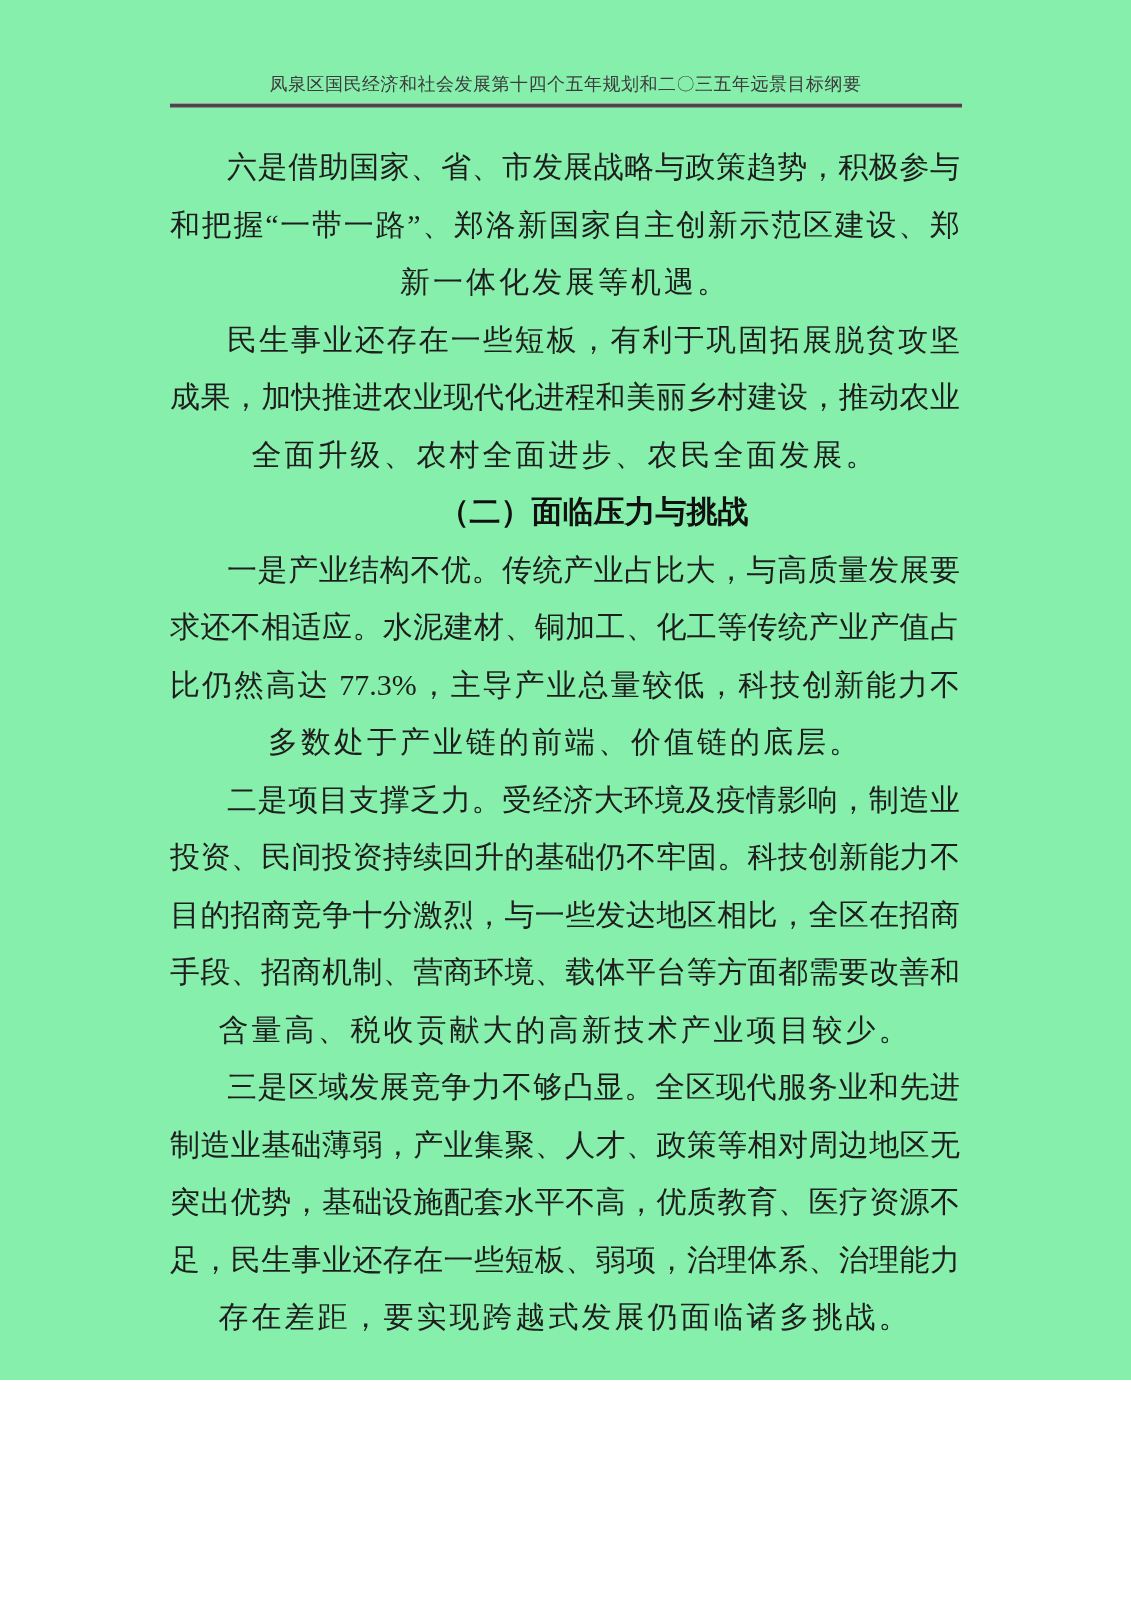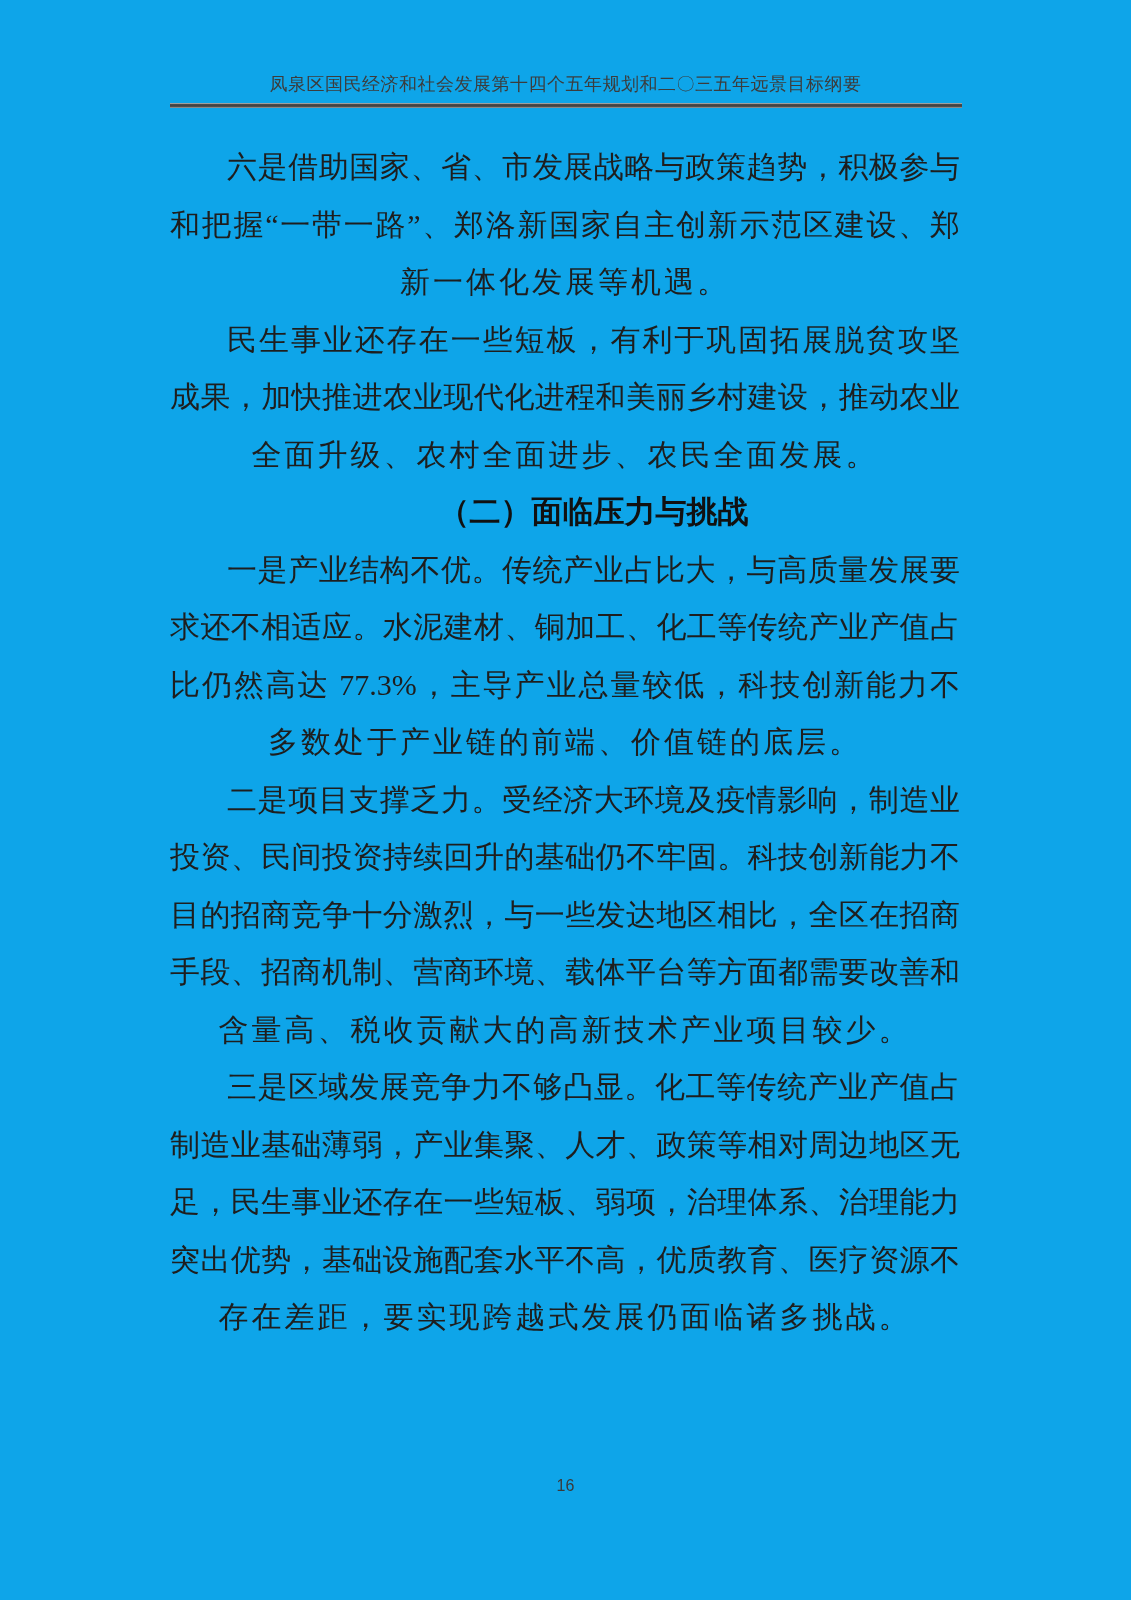"凤泉区国民经济和社会发展第十四个五年规划和二〇三五年远景目标纲要" .page { background: #0ea5e9 -> #86efac; height: 1600px -> 1380px }
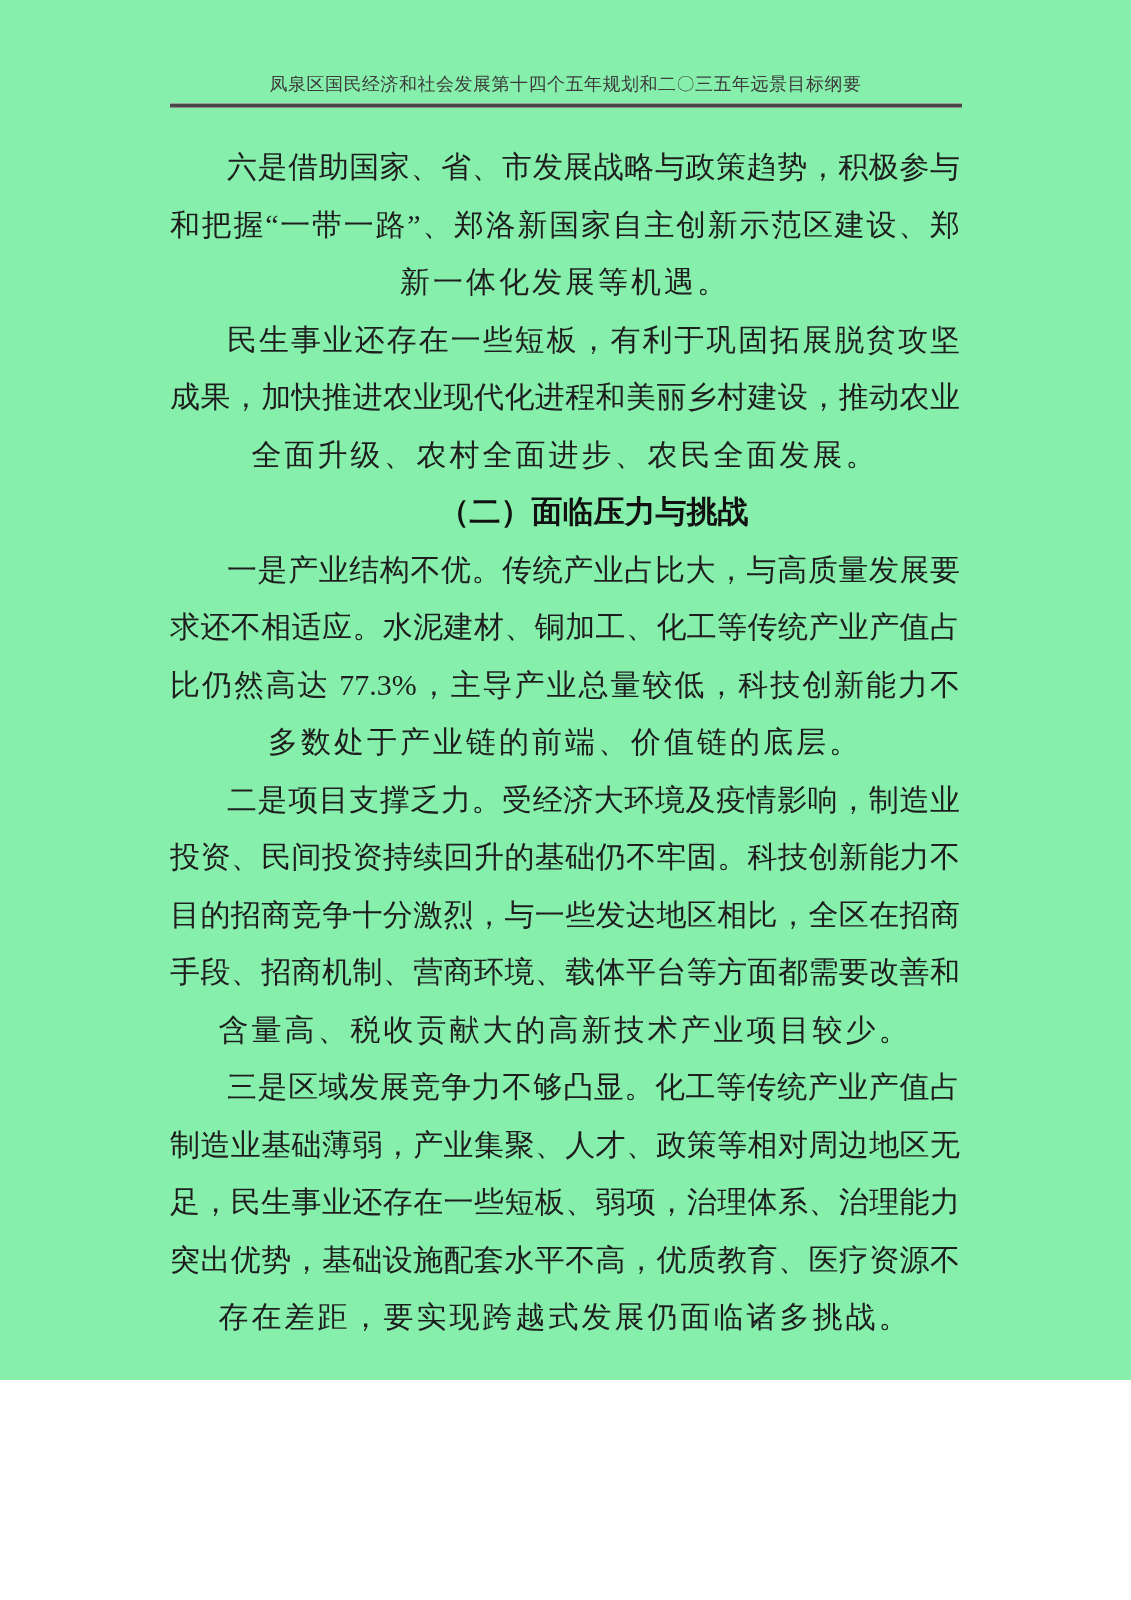"三是区域发展竞争力不够凸显。化工等传统产业产值占" div.line { text: 化工等传统产业产值占 -> 全区现代服务业和先进 }
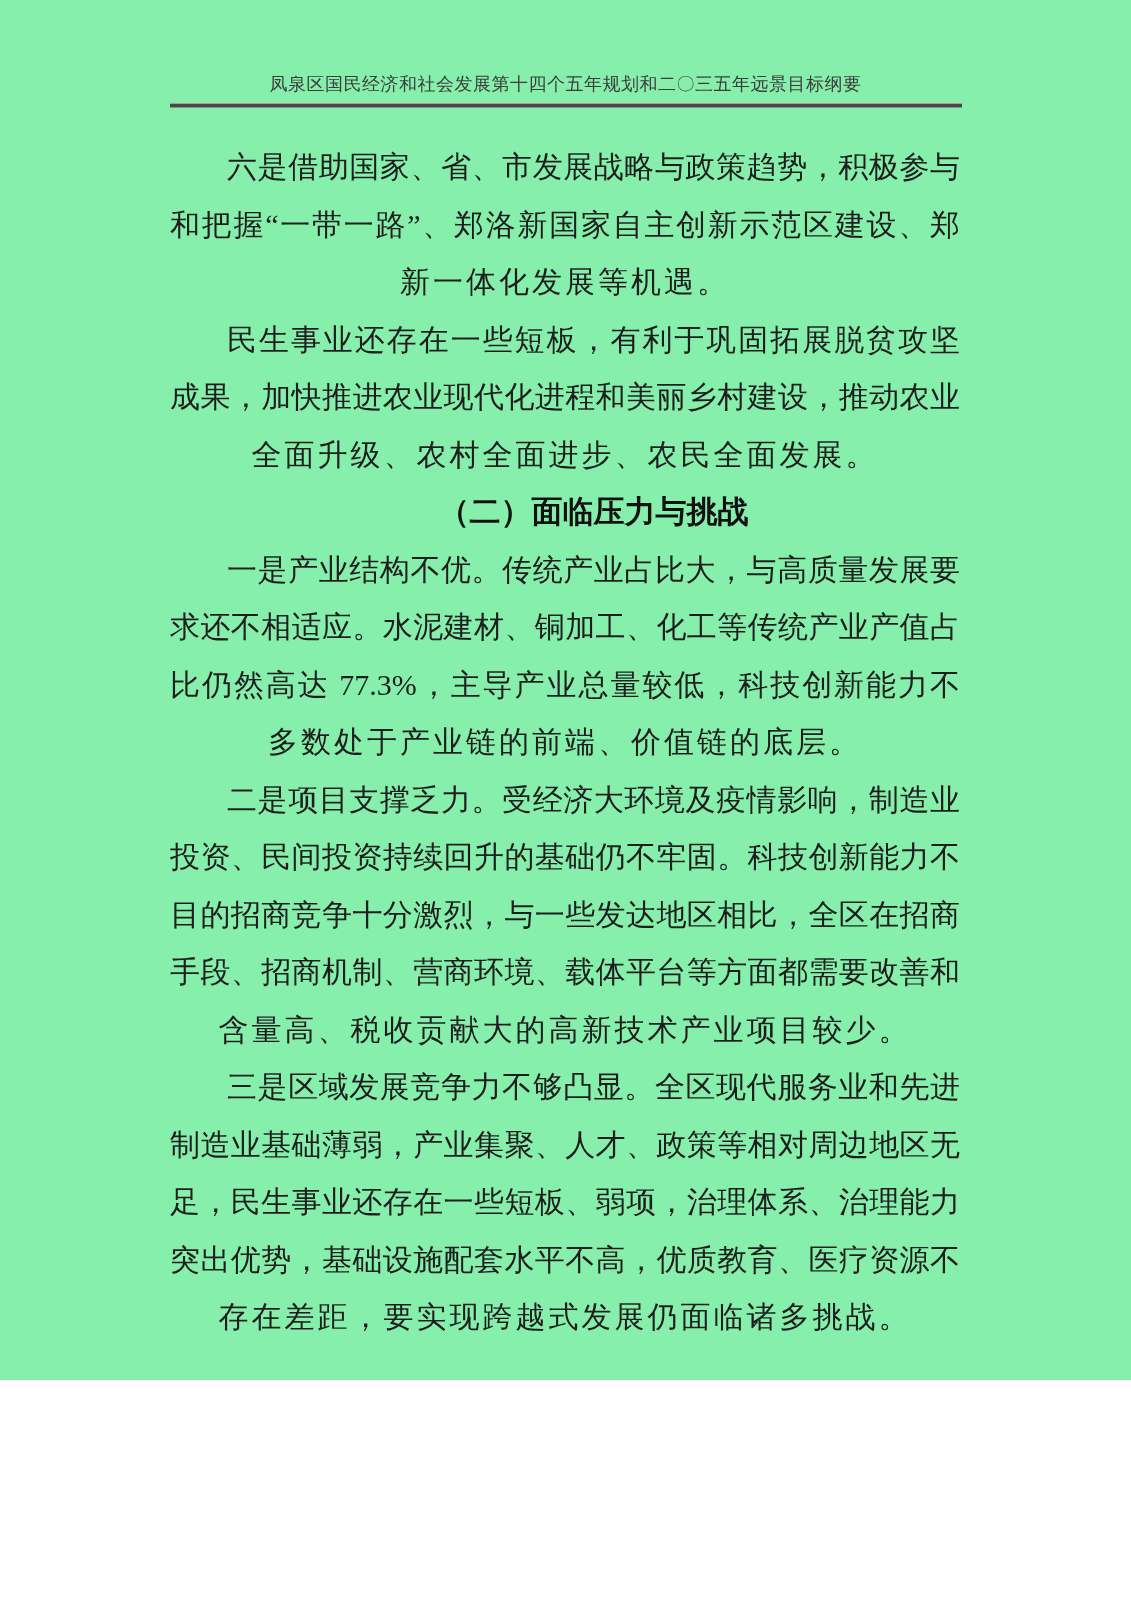"足，民生事业还存在一些短板、弱项，治理体系、治理能力" div.line { order: before "突出优势，基础设施配套水平不高，优质教育、医疗资源不" -> after "突出优势，基础设施配套水平不高，优质教育、医疗资源不" }
